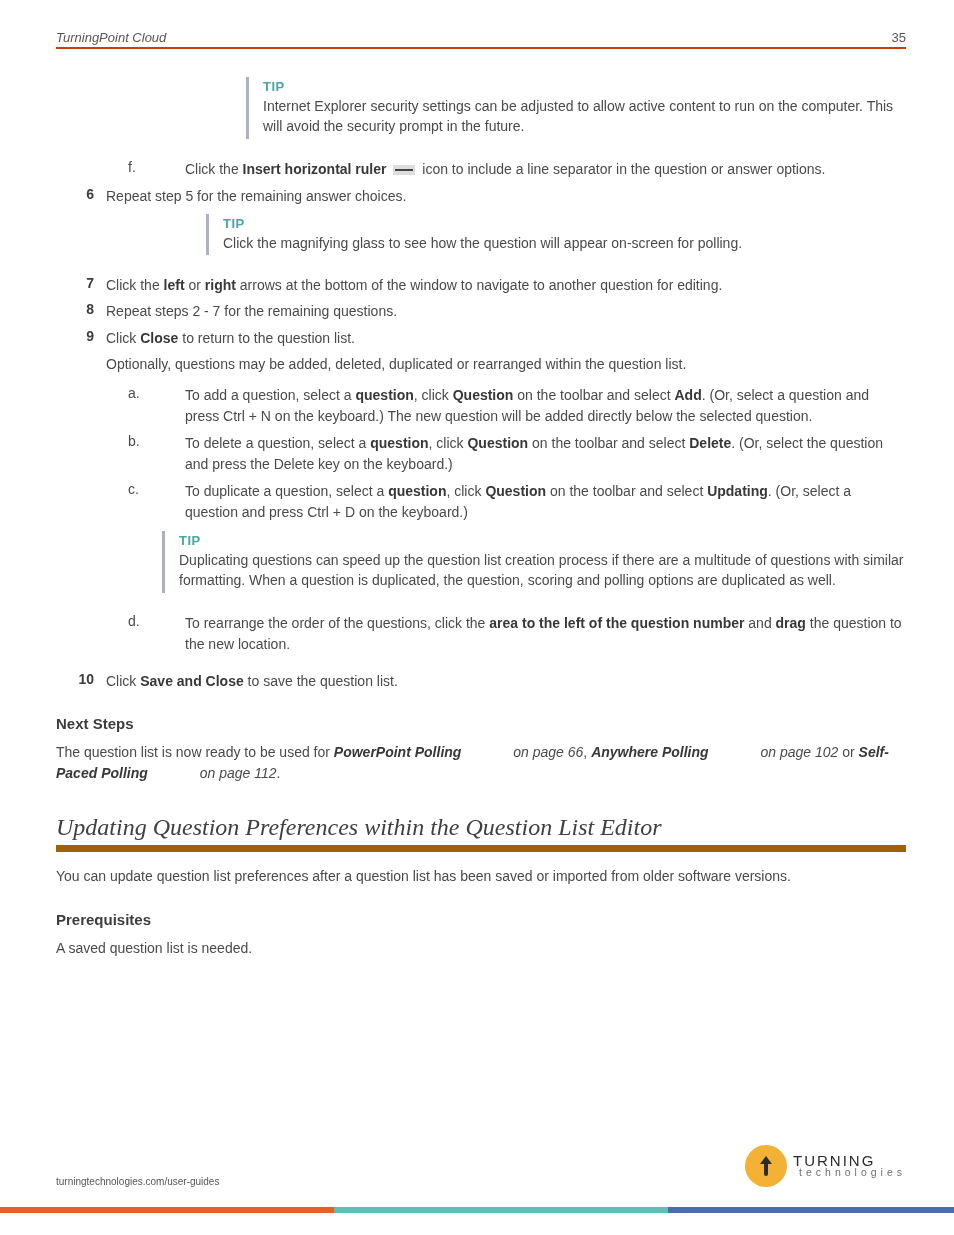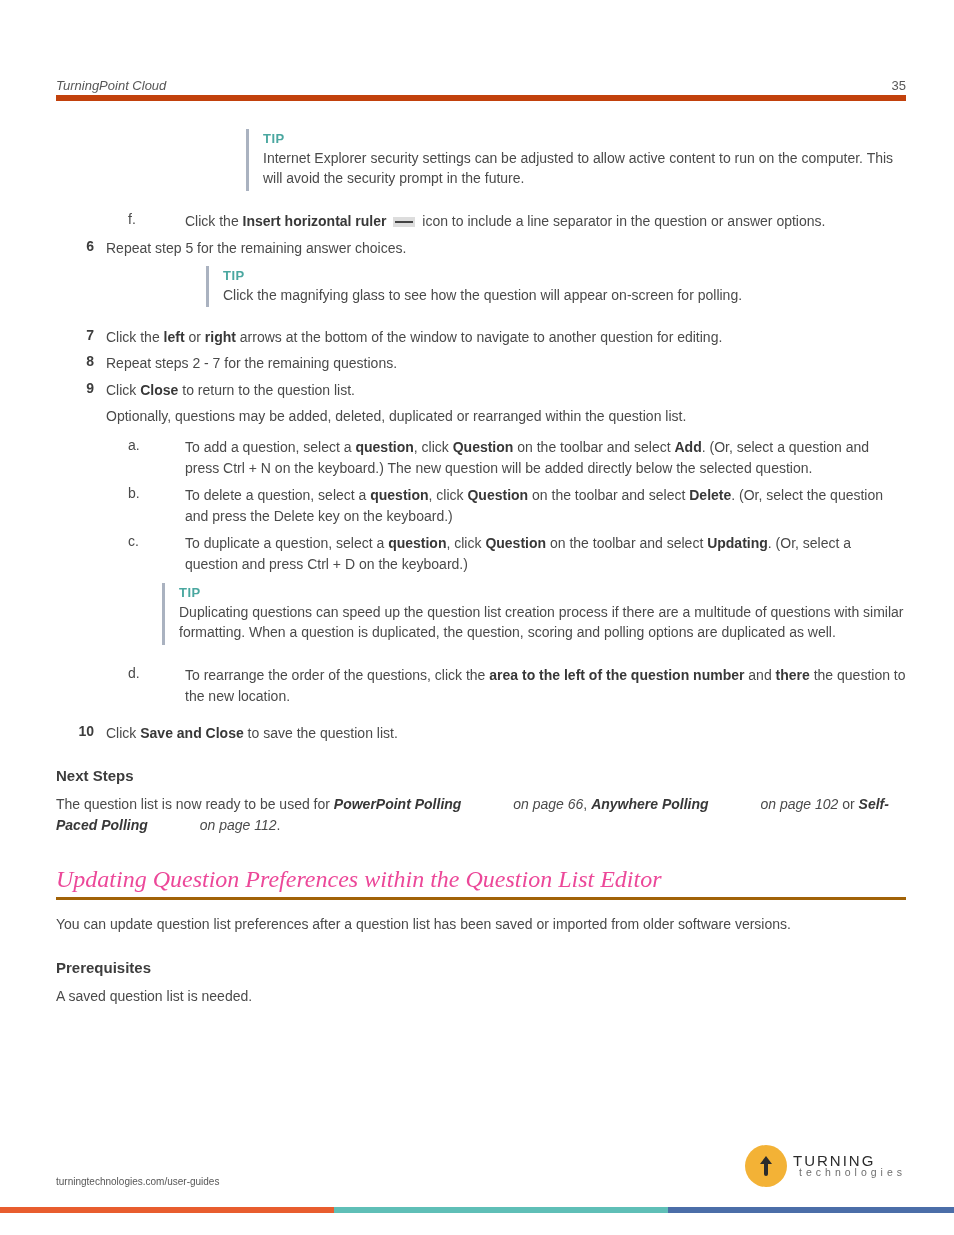"TurningPoint Cloud" .rule { border-bottom: 6px solid #c2410c -> 2px solid #c2410c; margin-top: 48px -> none }
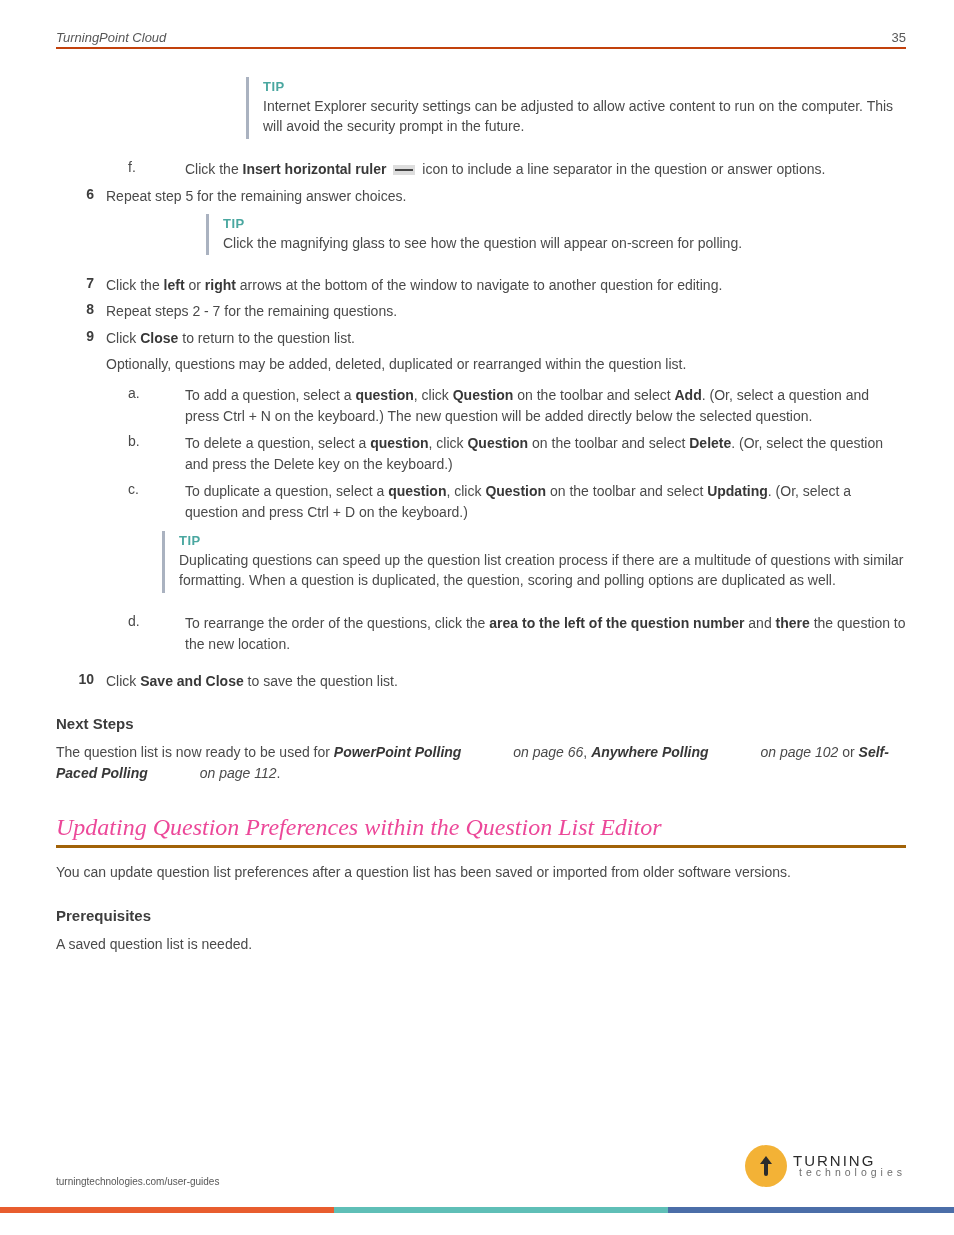"there" b { text: there -> drag }
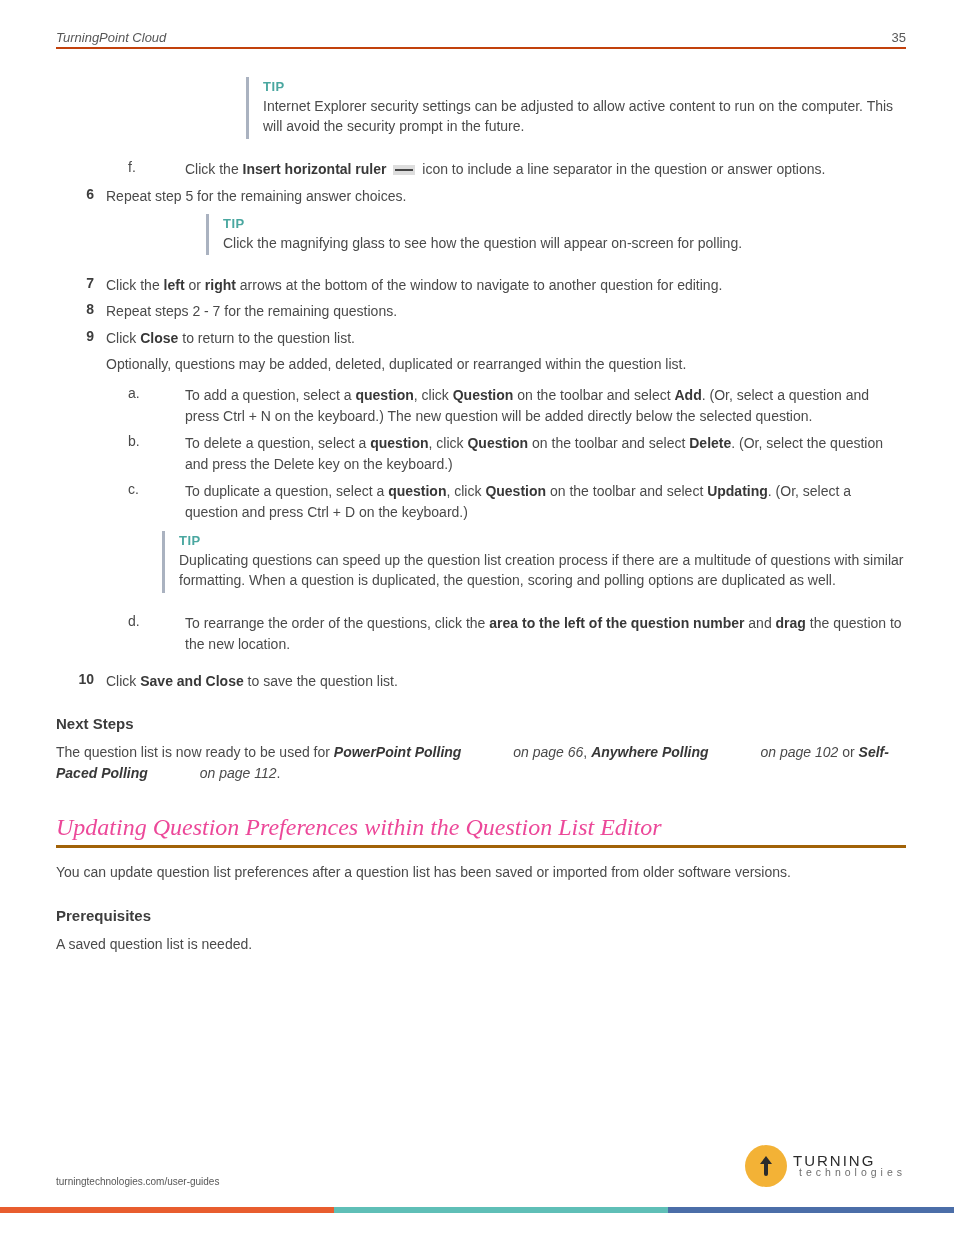"Updating Question Preferences within the" .h2 { border-bottom: 3px solid #a16207 -> 7px solid #a16207; color: #ec4899 -> #404040 }
